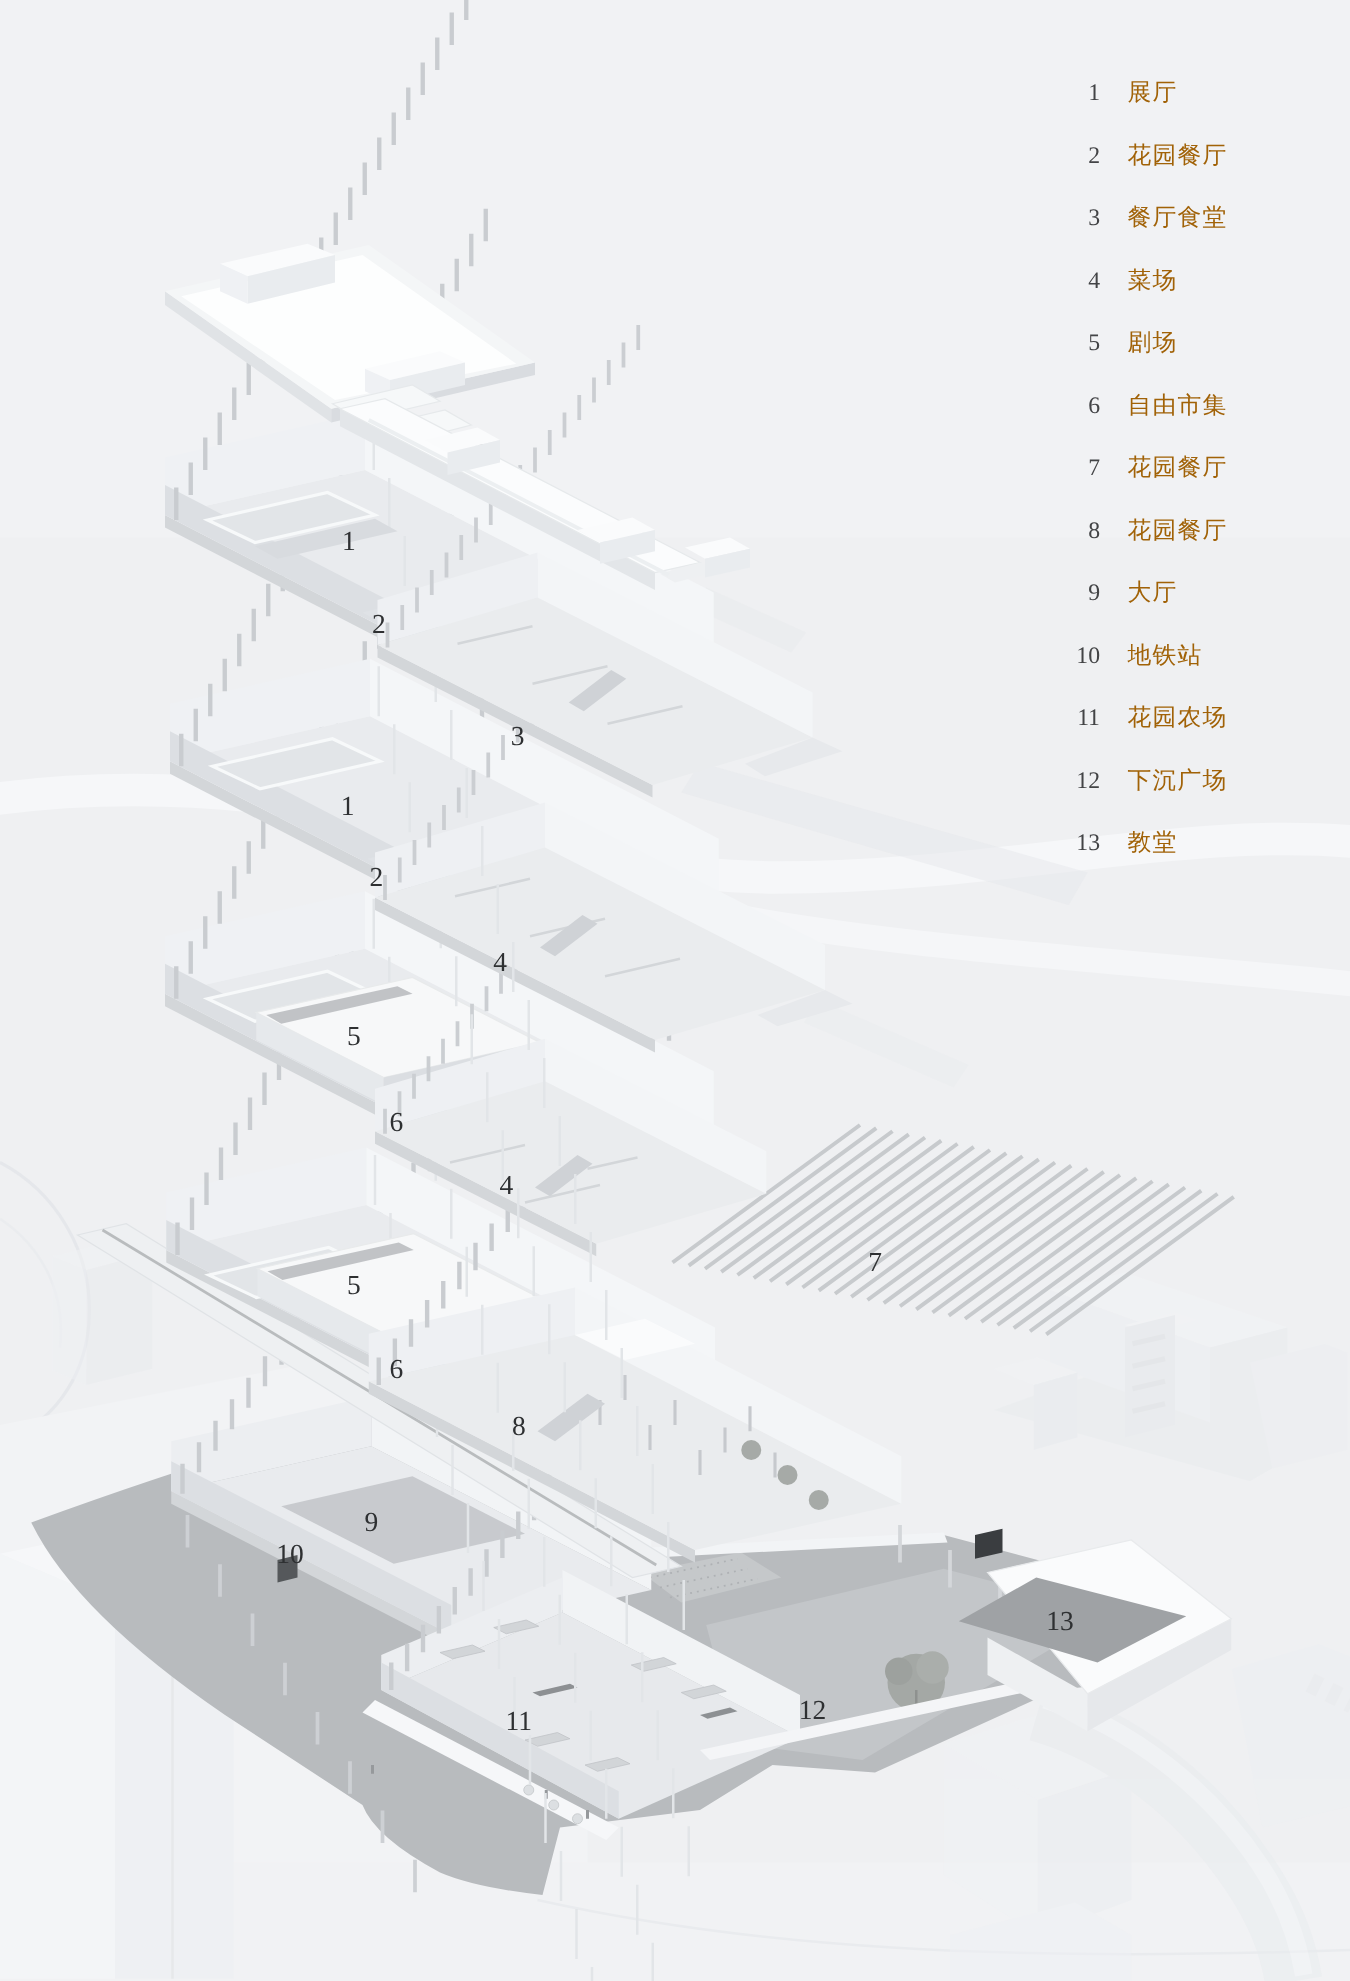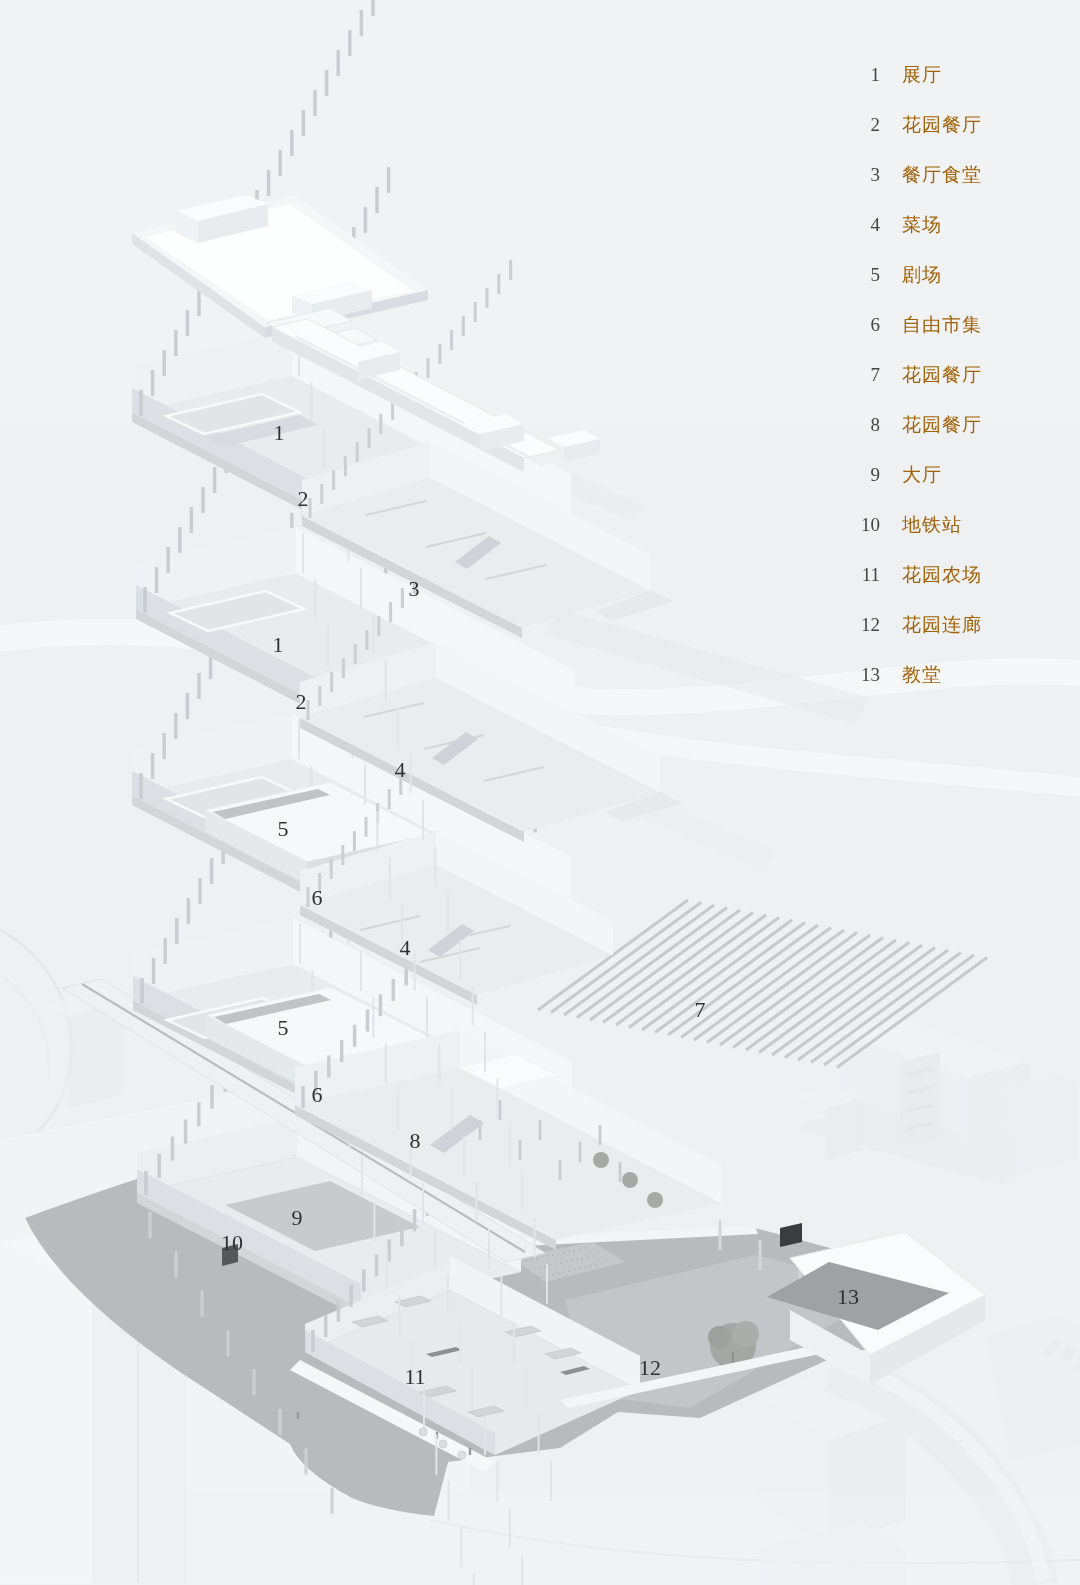"花园连廊" span.legend-label { text: 花园连廊 -> 下沉广场 }
